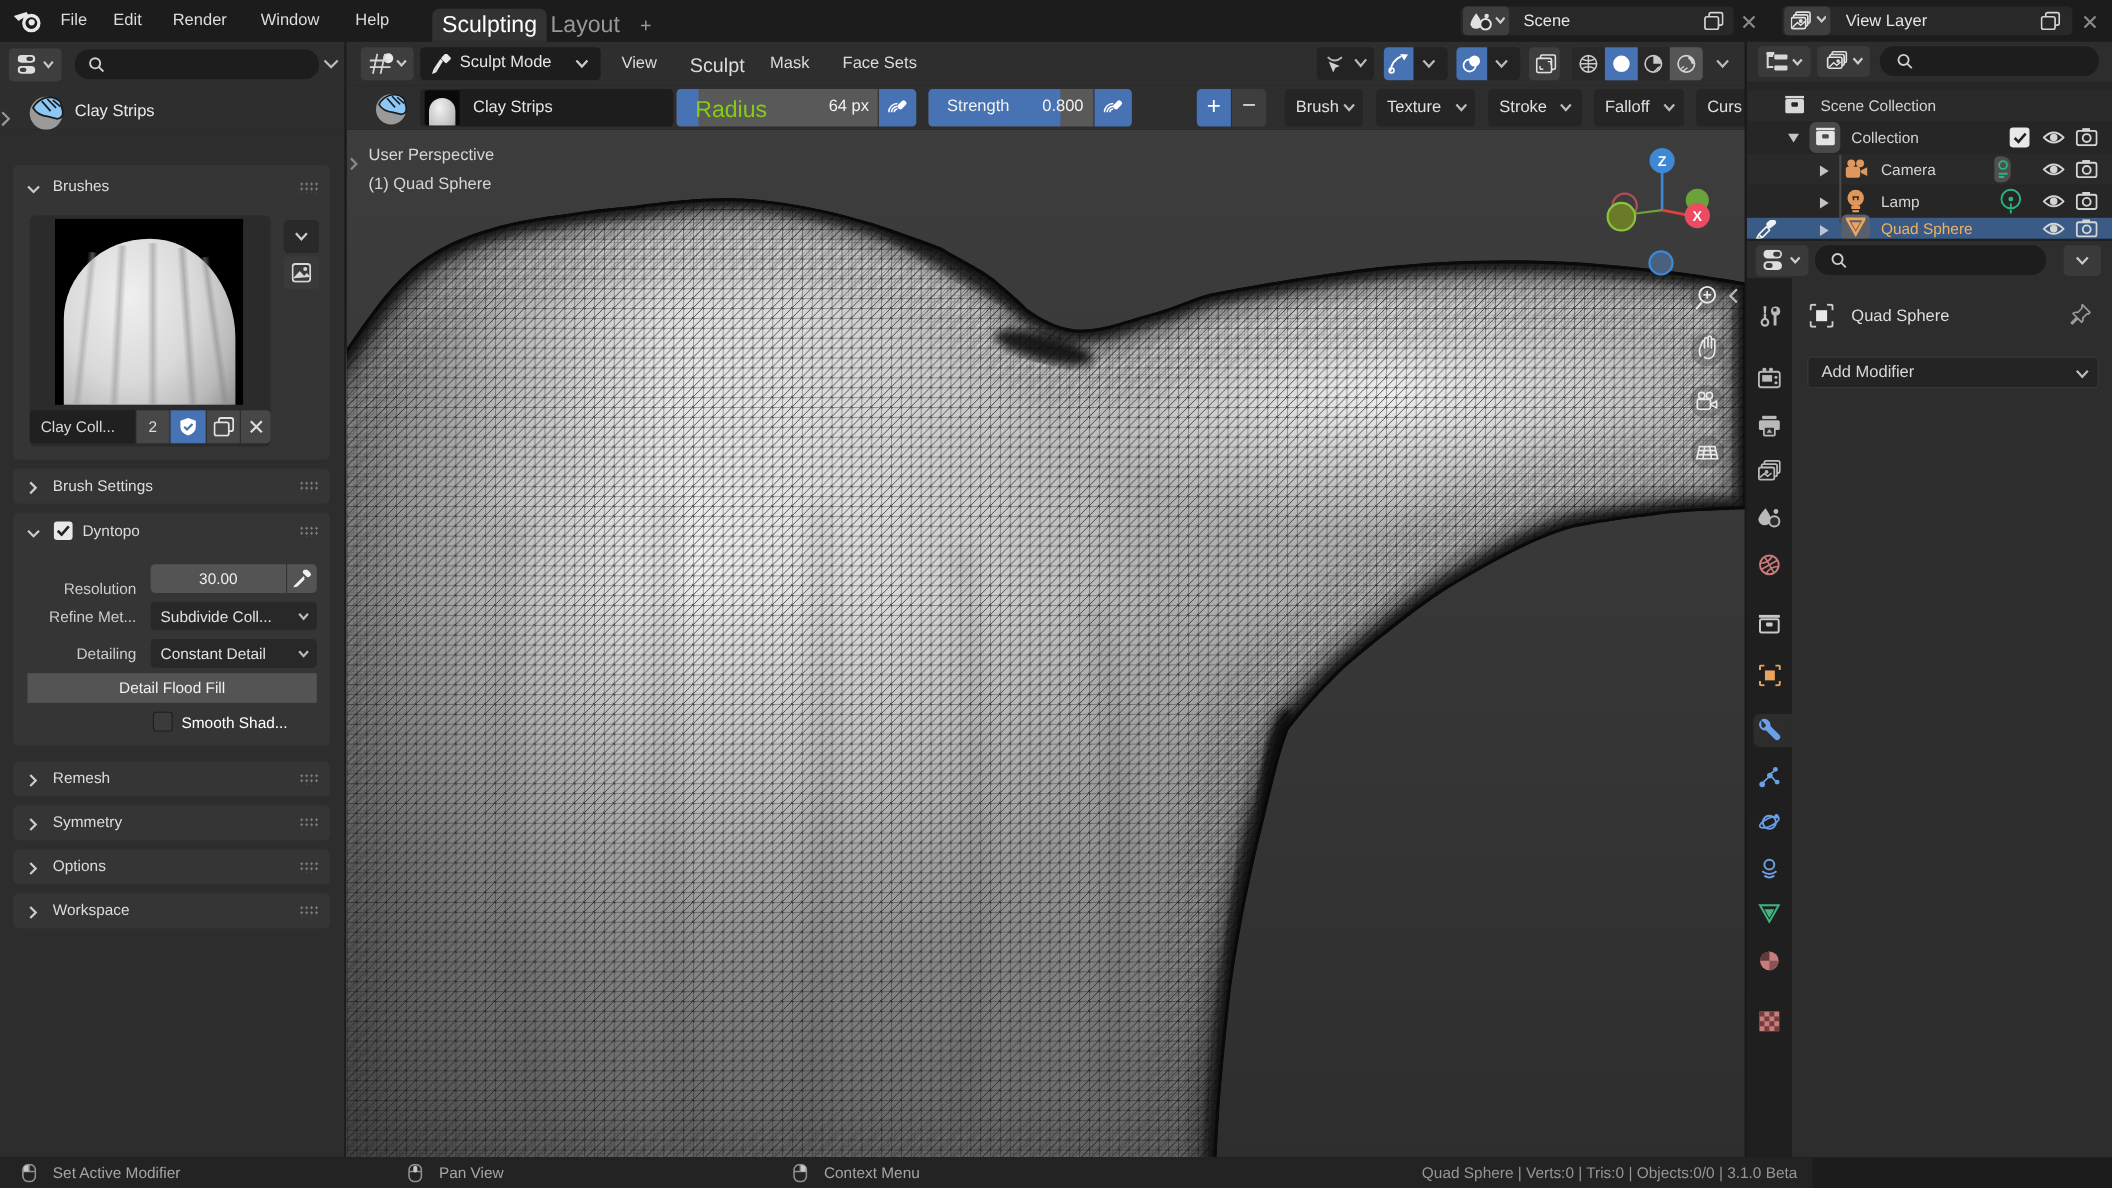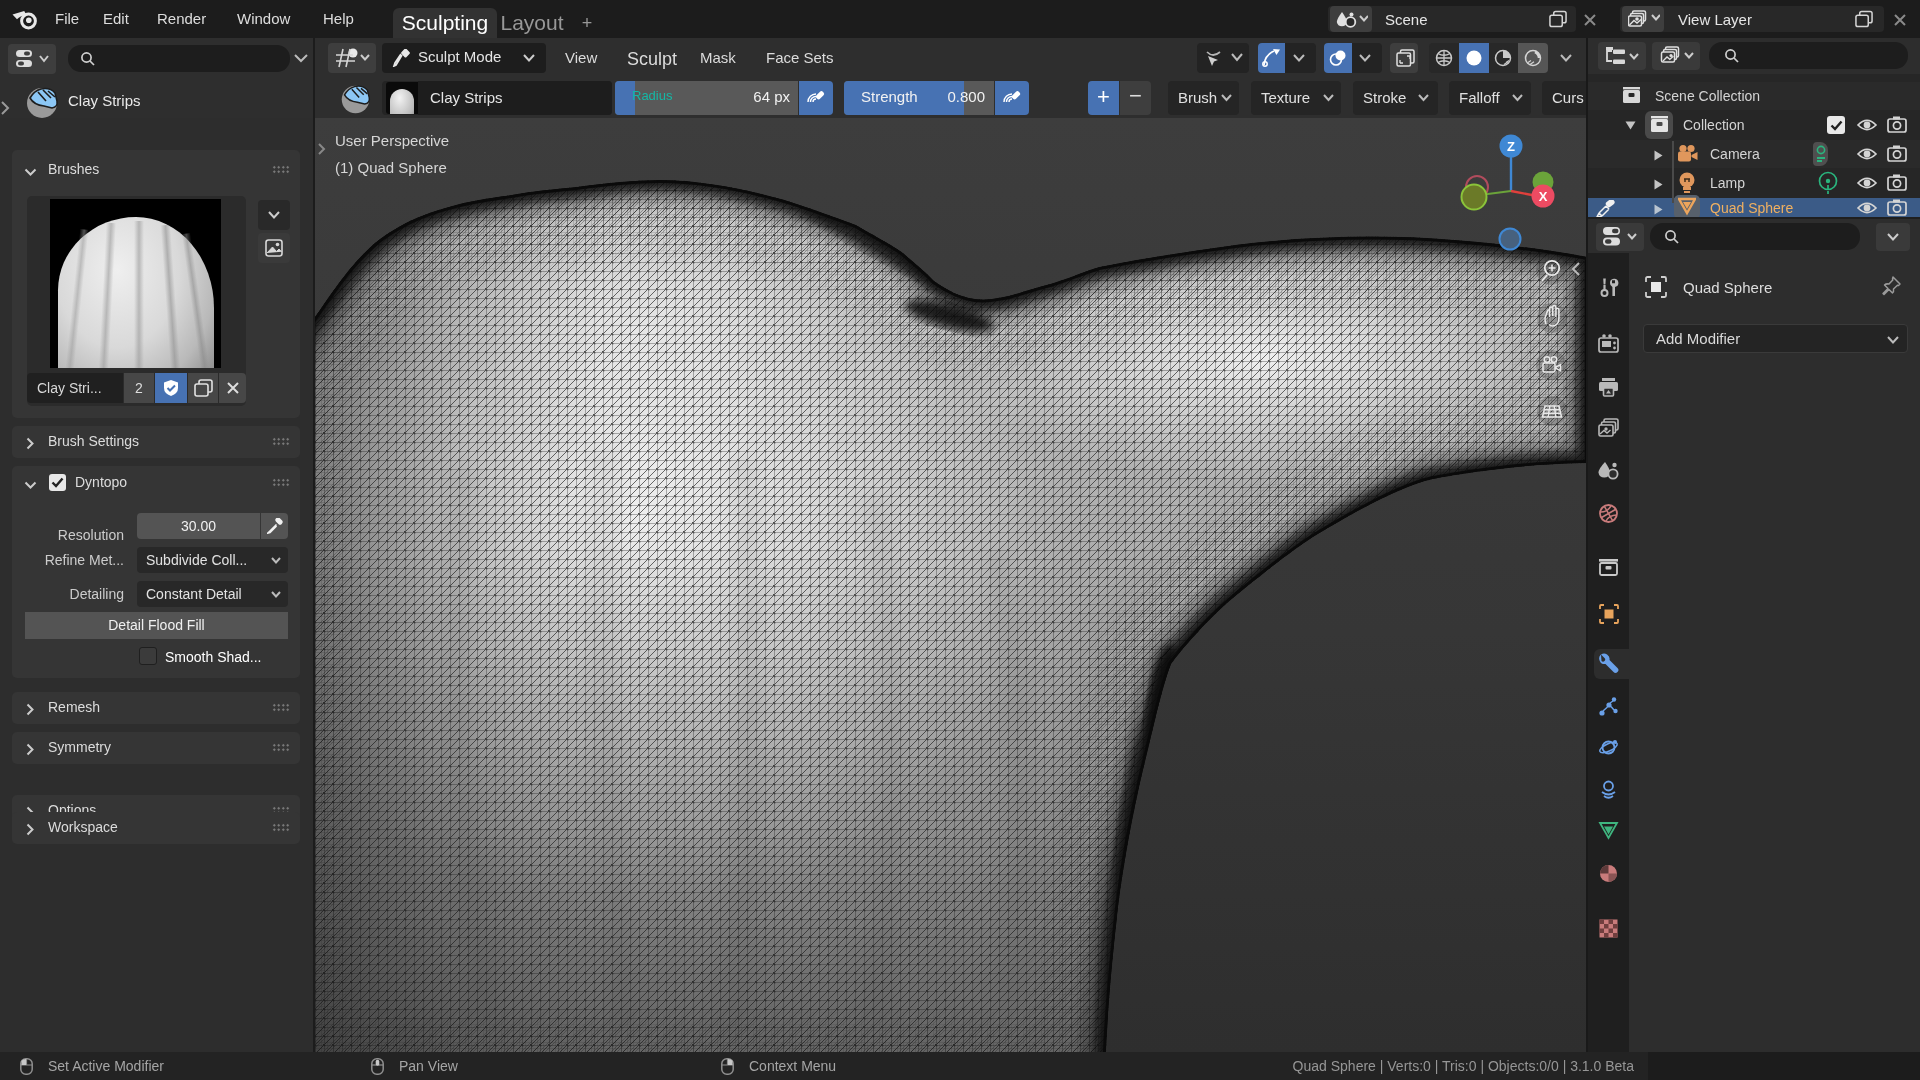"Radius" div.abs { color: #14b8a6 -> #84cc16; font-size: 13px -> 21px }
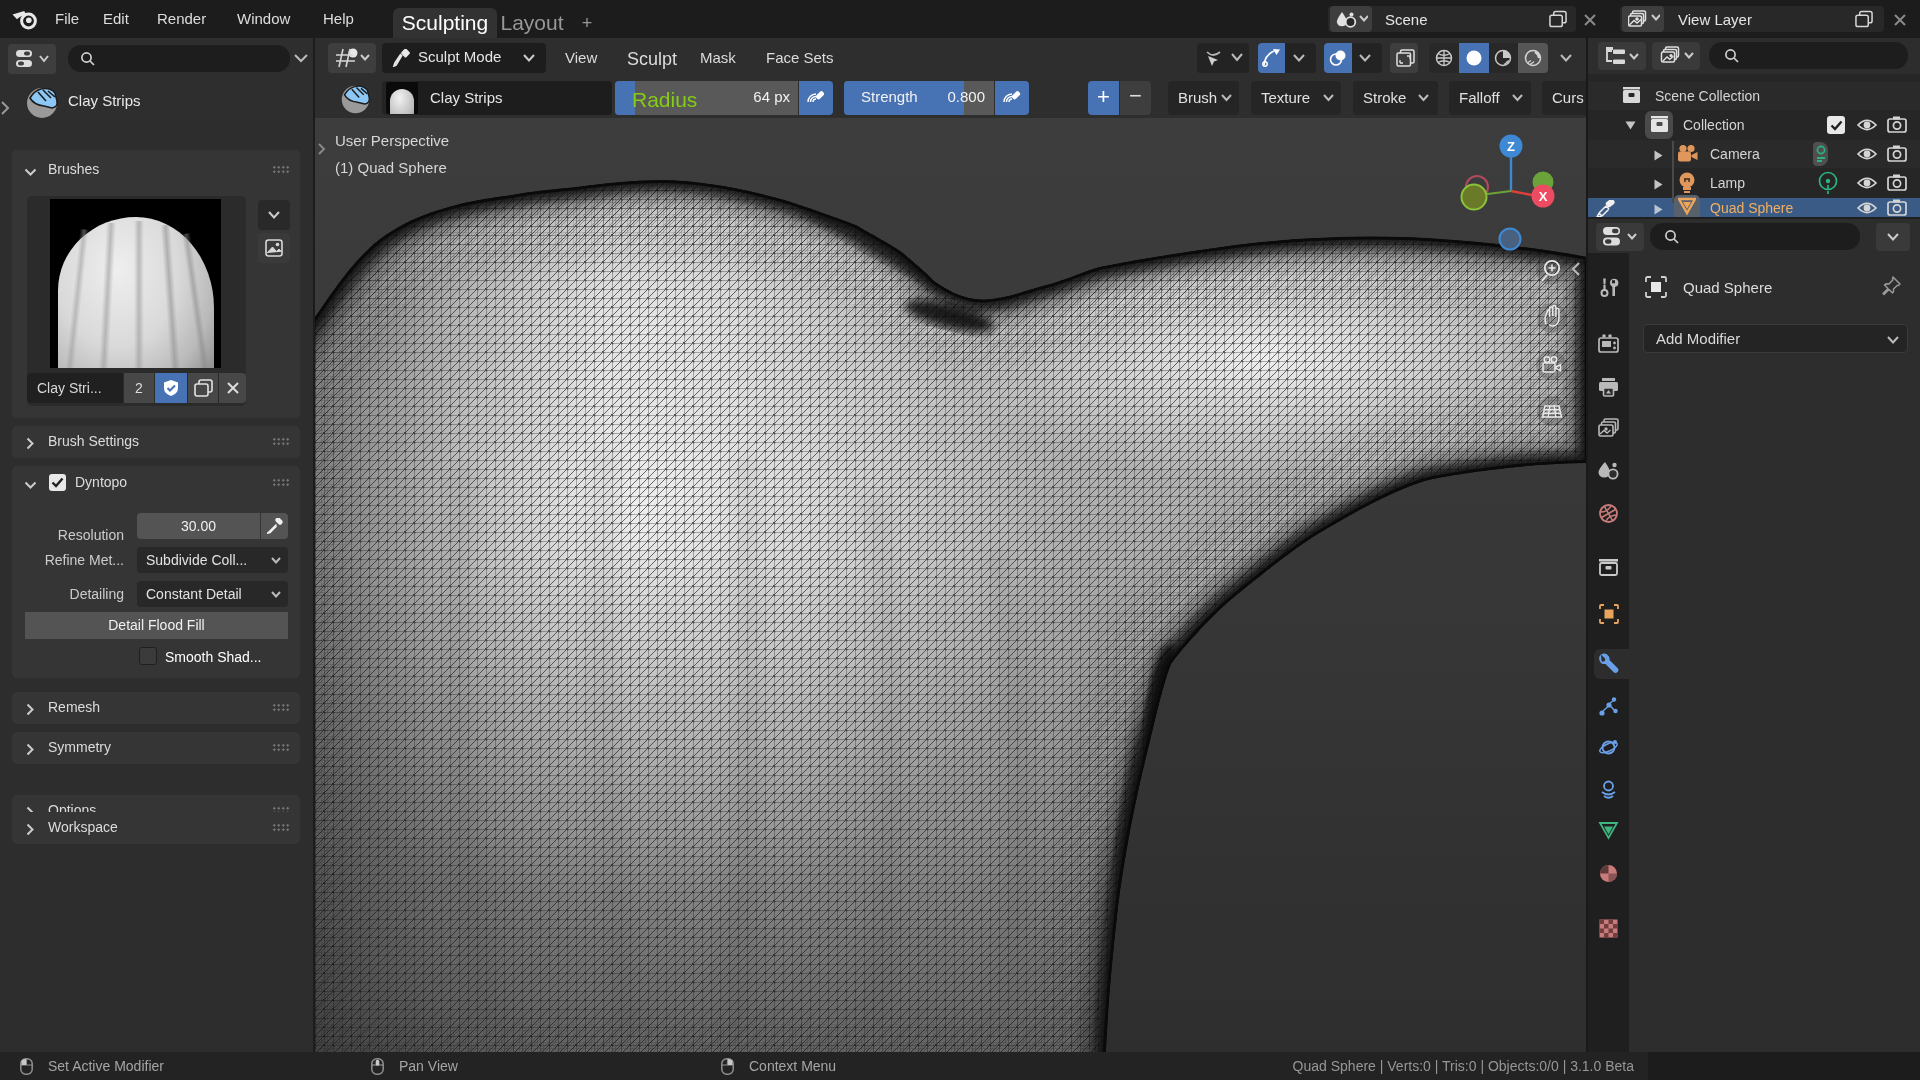"Clay Stri..." div.abs { text: Stri -> Coll }
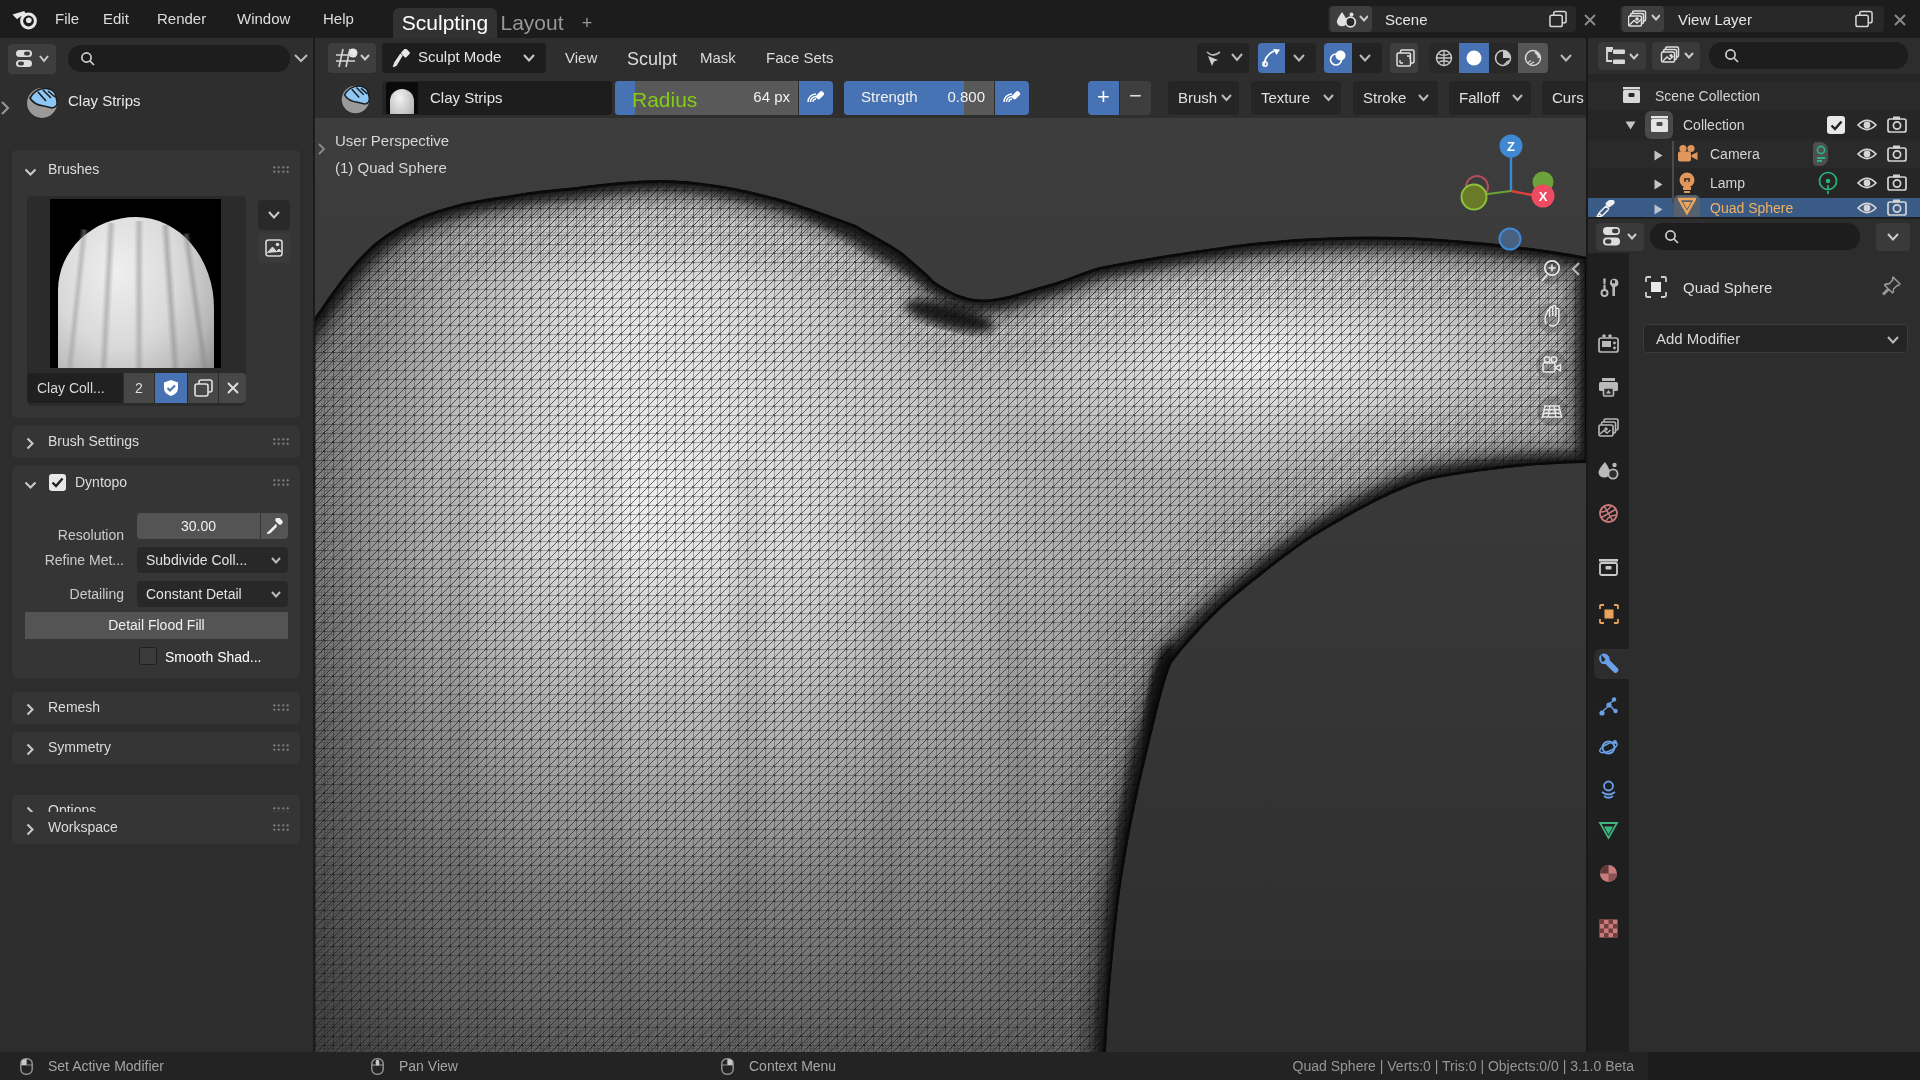"Options" div.panel { top: 677px -> 654px }
